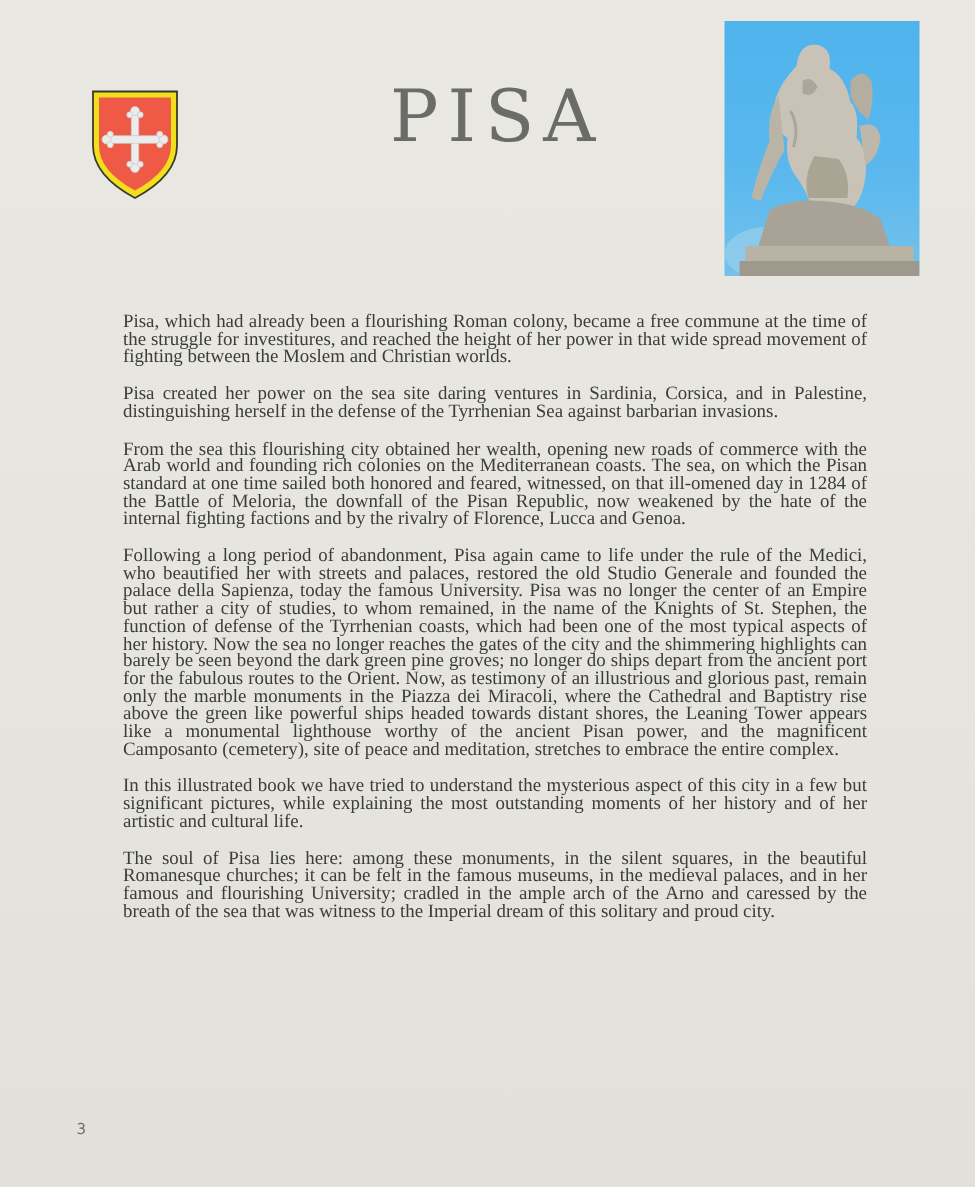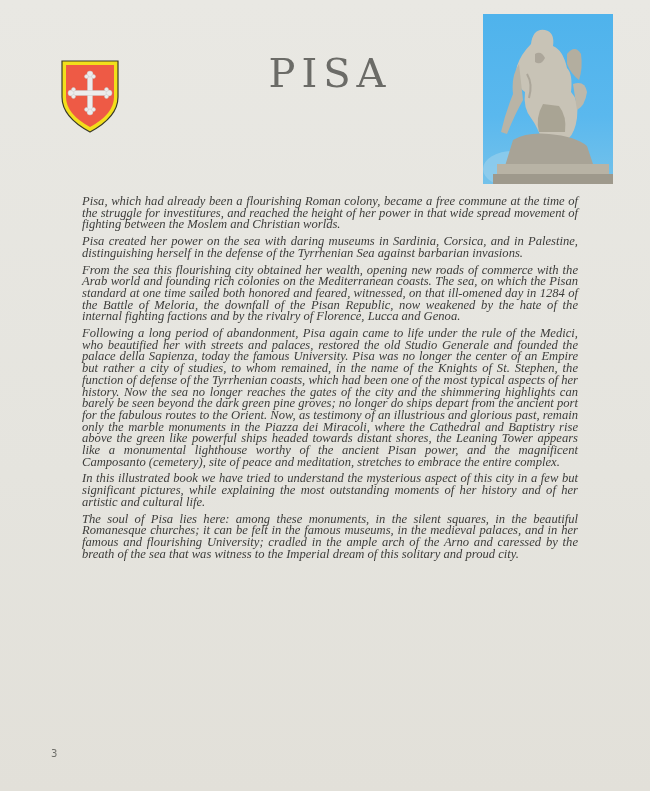"PISA" .title { font-size: 40px -> 48px; text-align: center -> right }
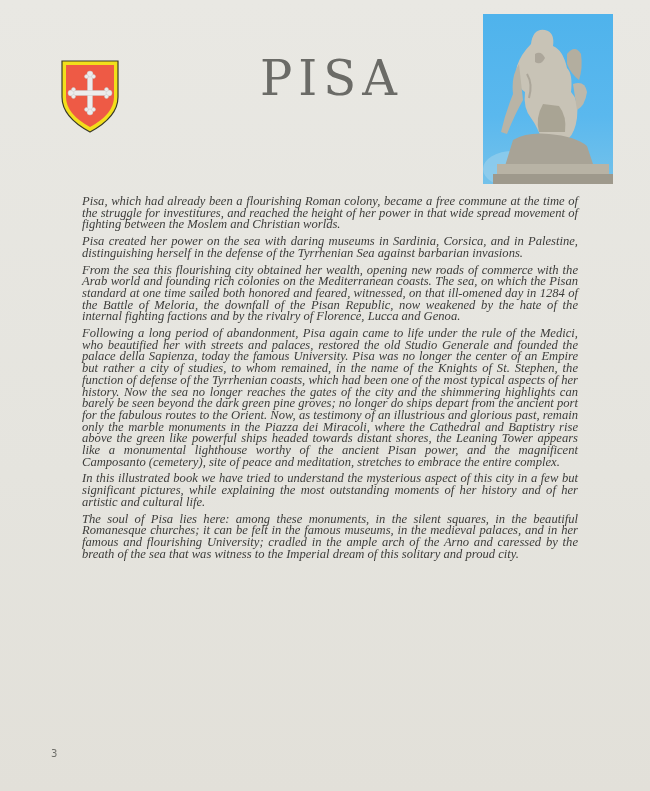"Pisa, which had already been" .body-text p { font-style: italic -> none; margin: 0 0 5px 0 -> 13px 0 5px 0 }
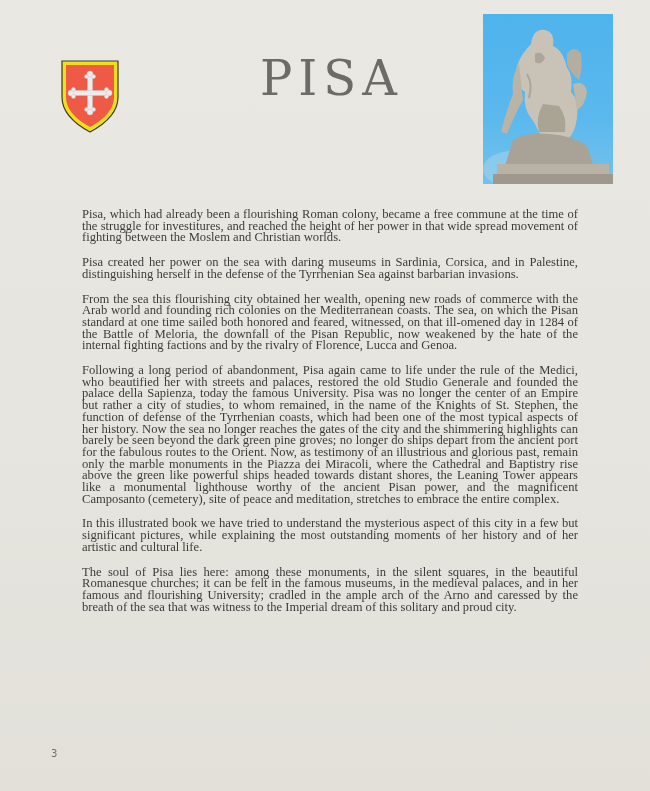"Pisa created her power on" p { text: with daring museums -> site daring ventures }
